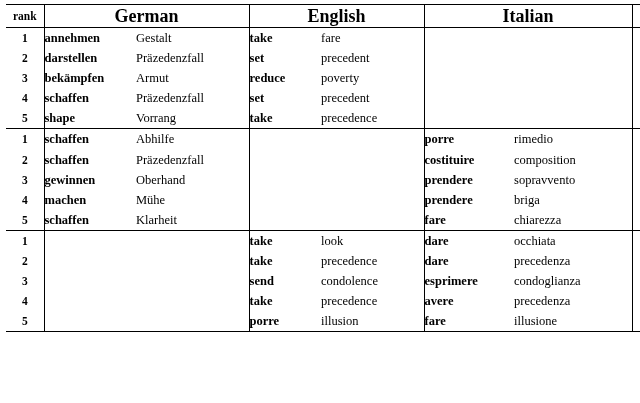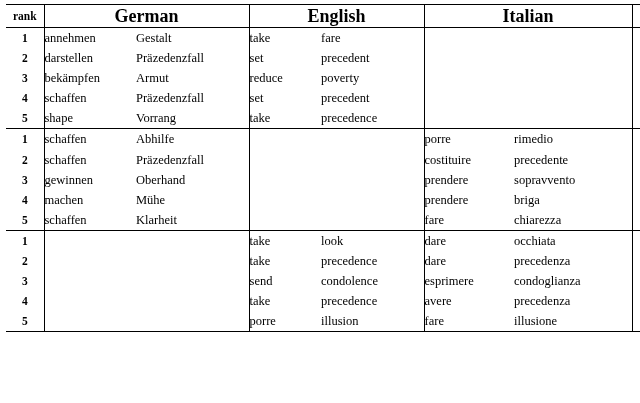"annehmen" .vsep { font-weight: none -> bold }
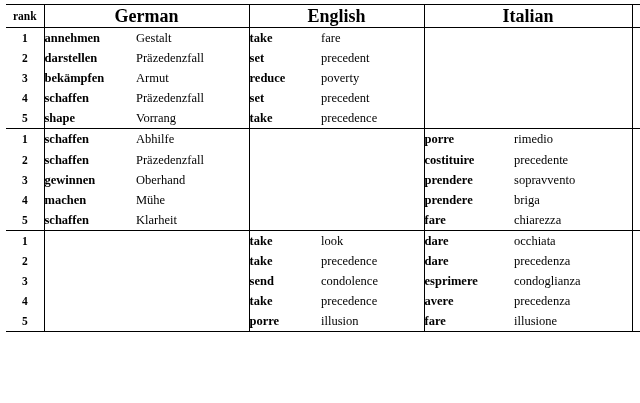"precedente" td.w2 { text: precedente -> composition }
